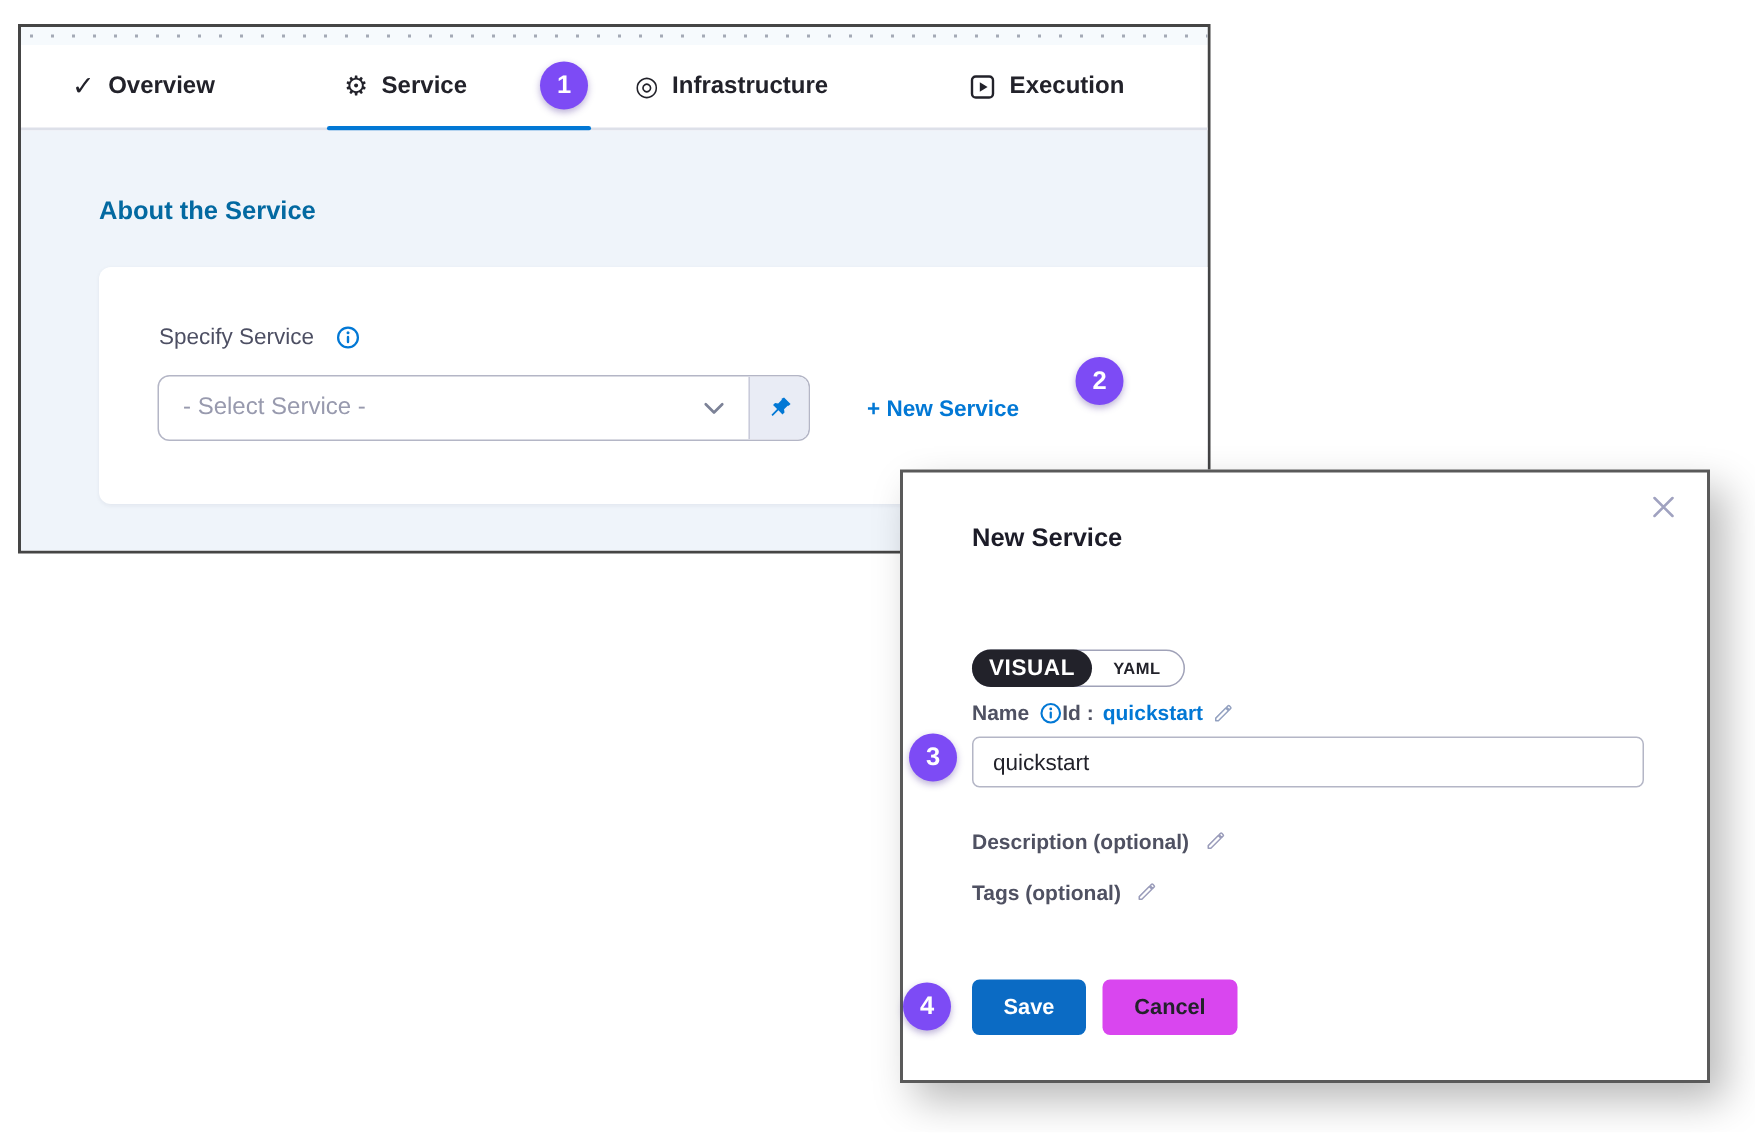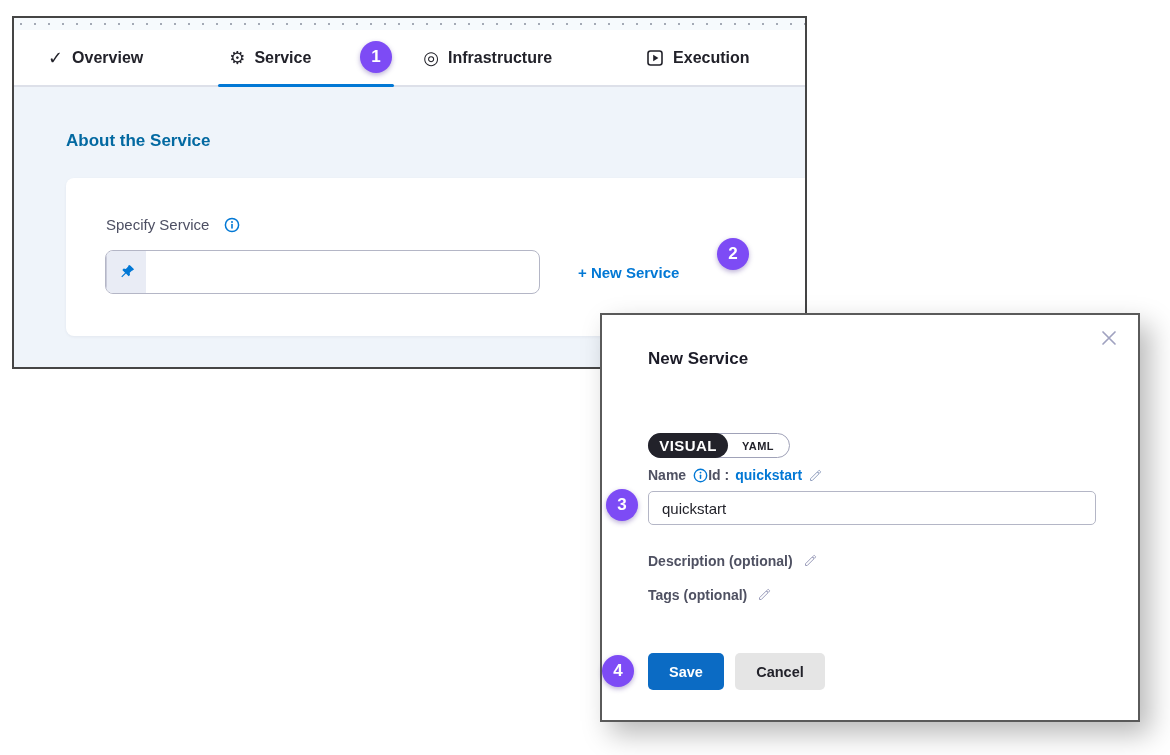"- Select Service -" div.select-display { html: none -> <div> <span>- Select Service -</span> <span> <svg> <path></path> </svg> </span> </div> }
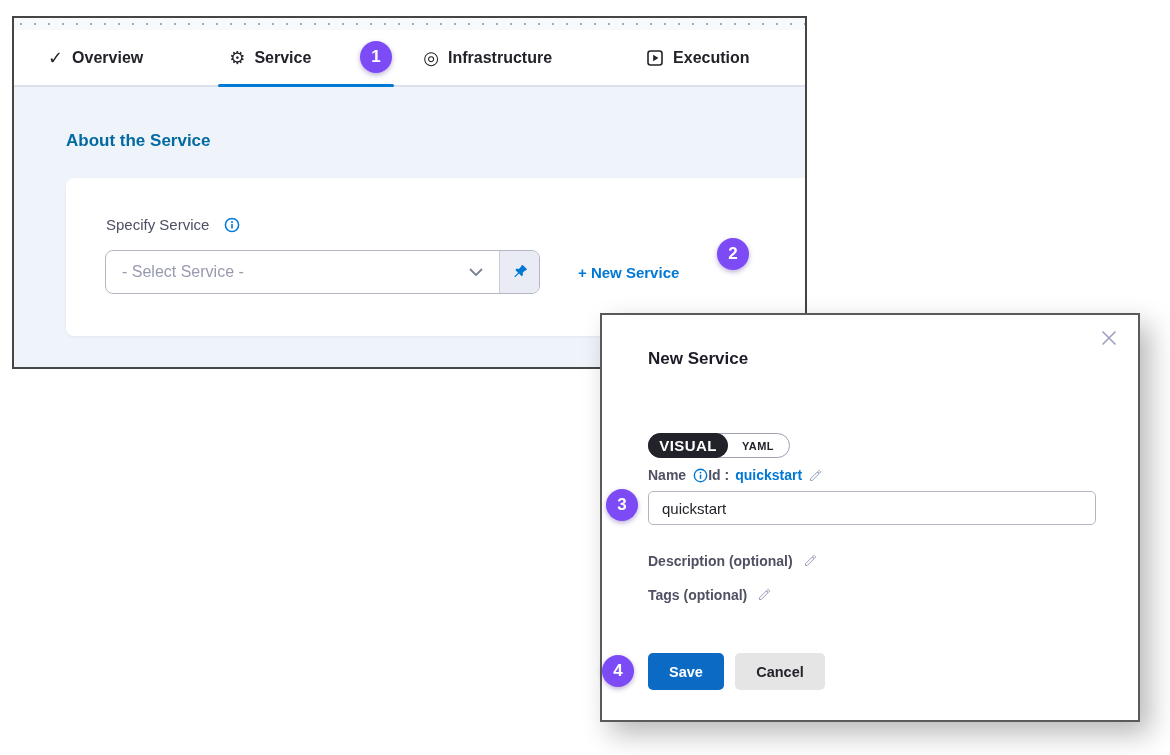"Cancel" .btn-cancel { background: #e5e5e5 -> #d946ef }
